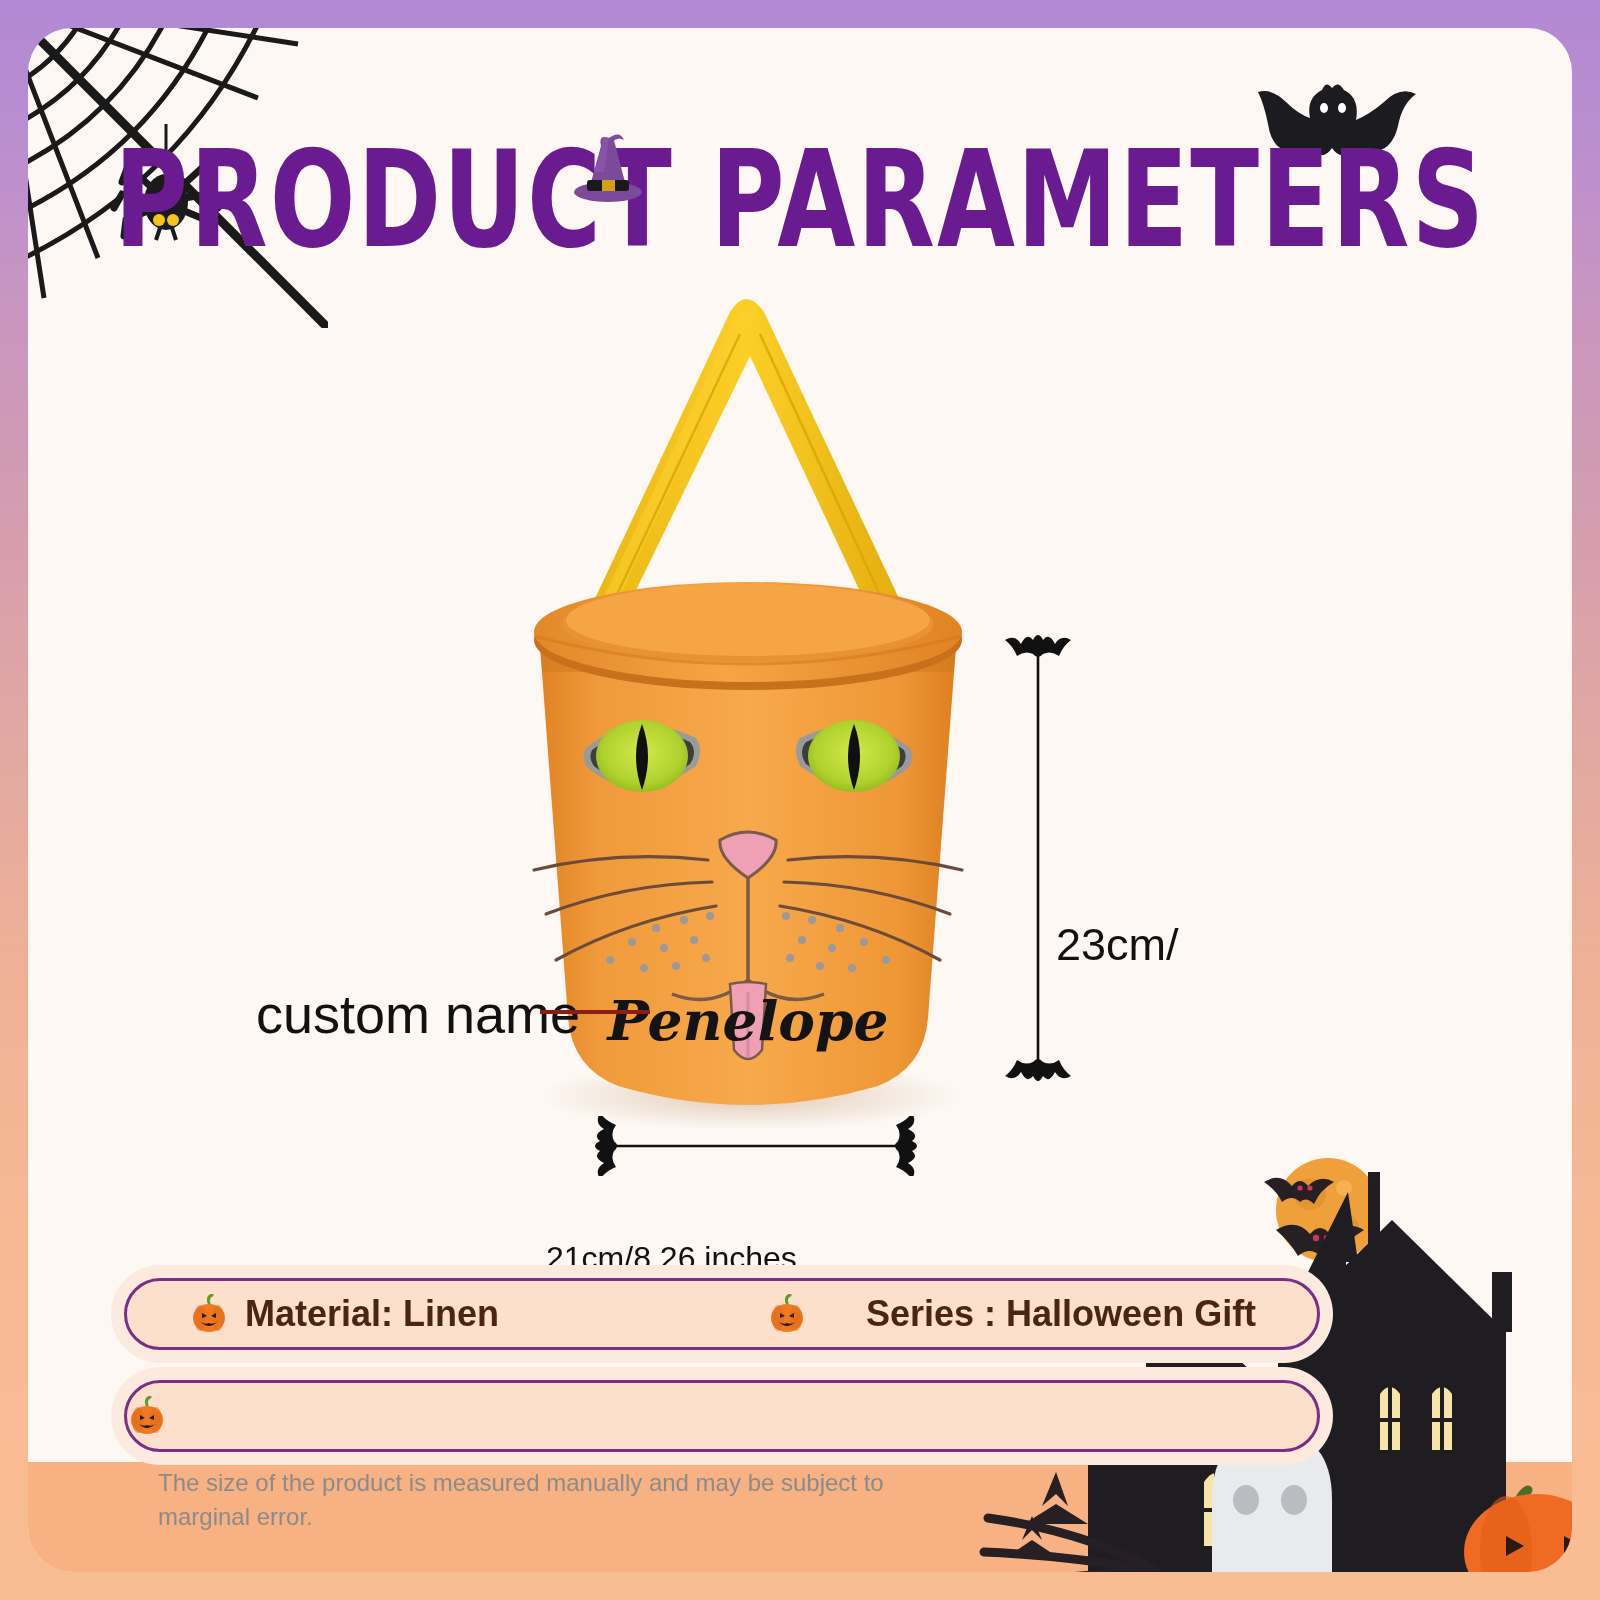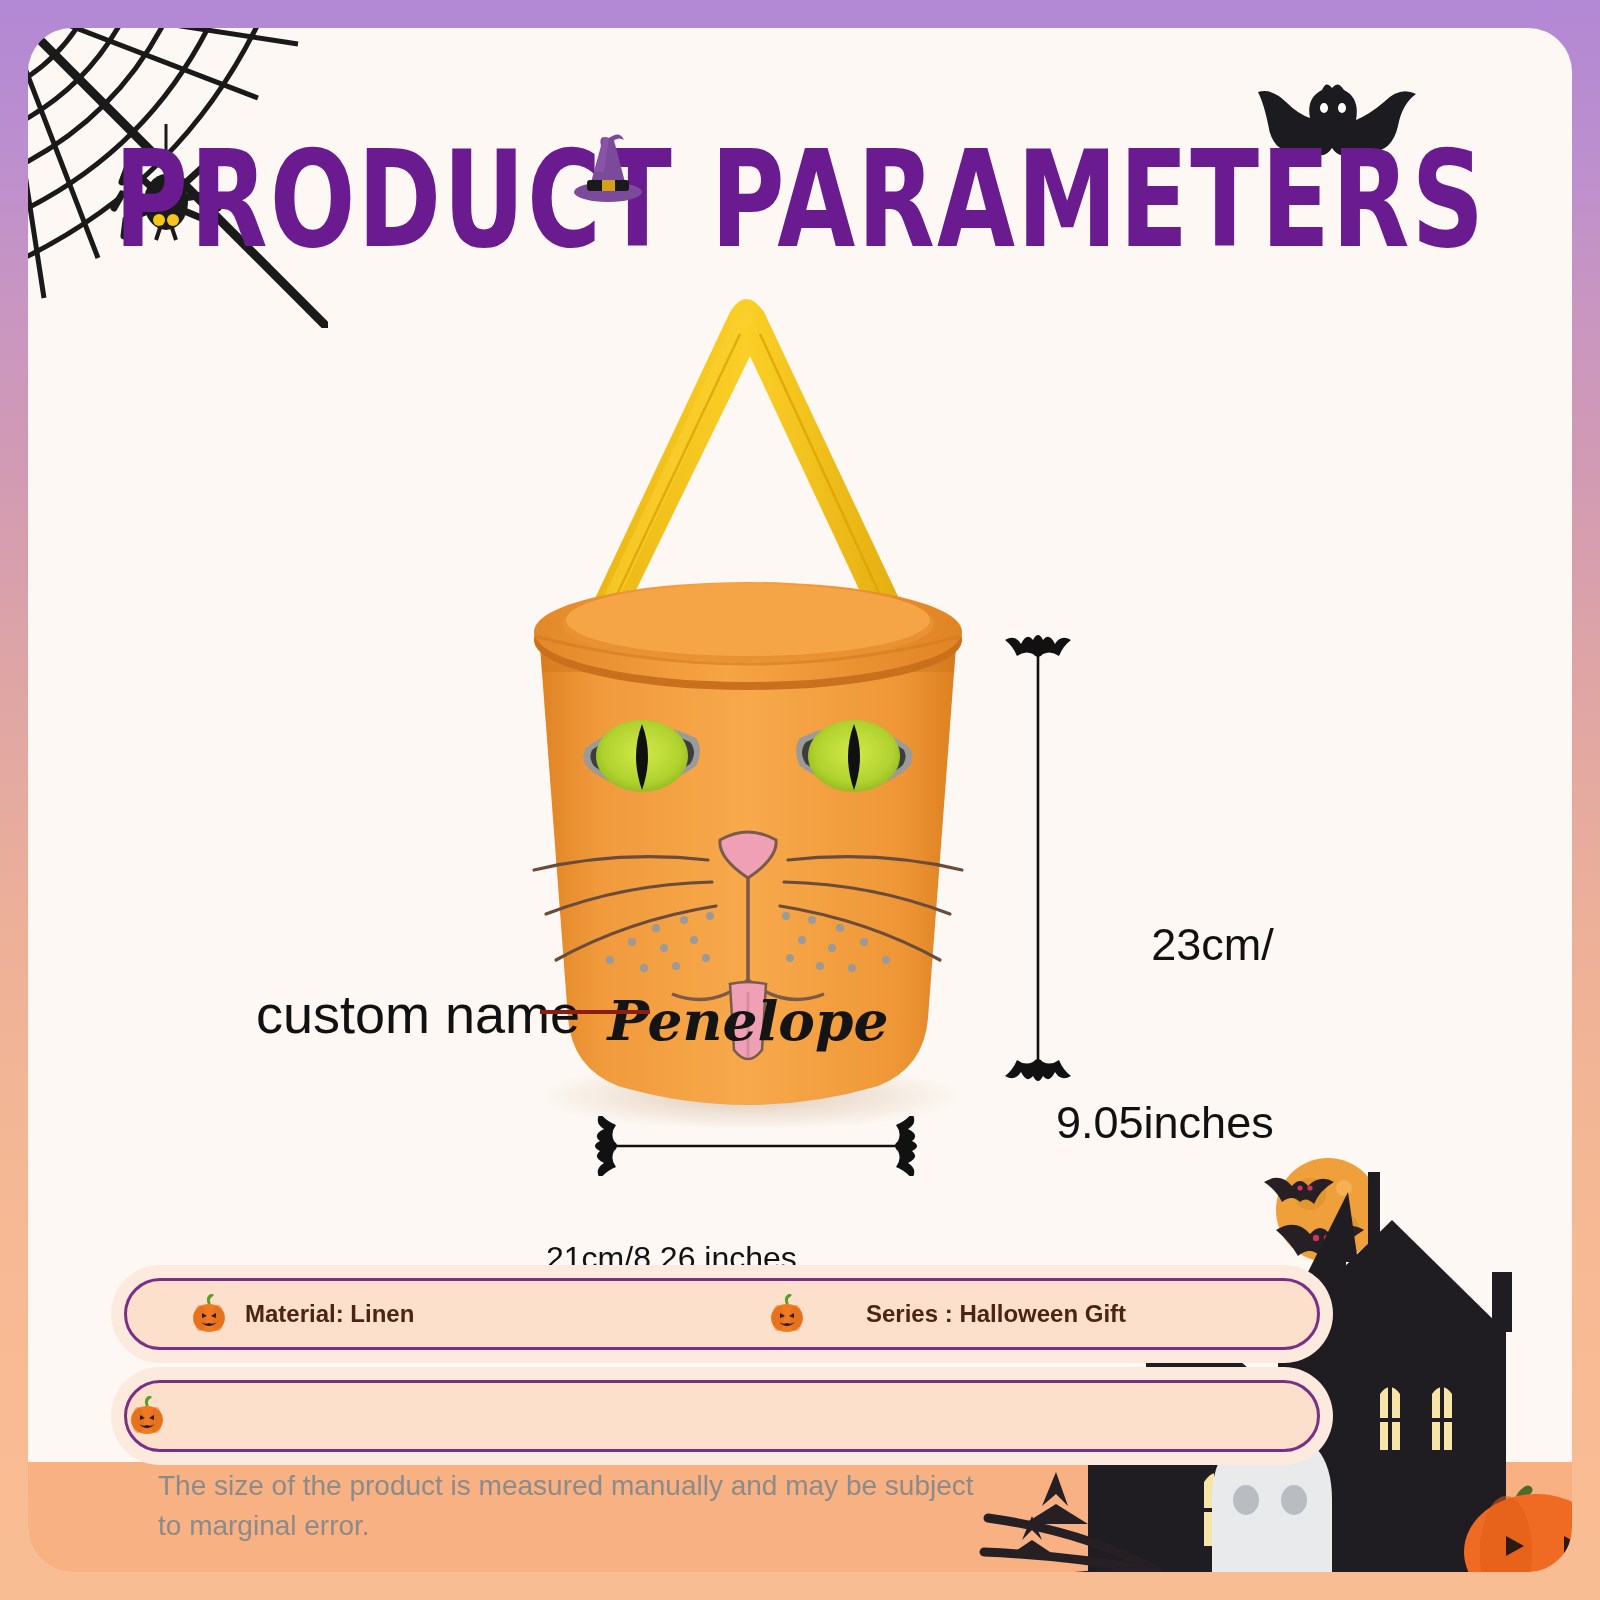"9.05inches" div { html: <div>9.05inches</div> -> none }
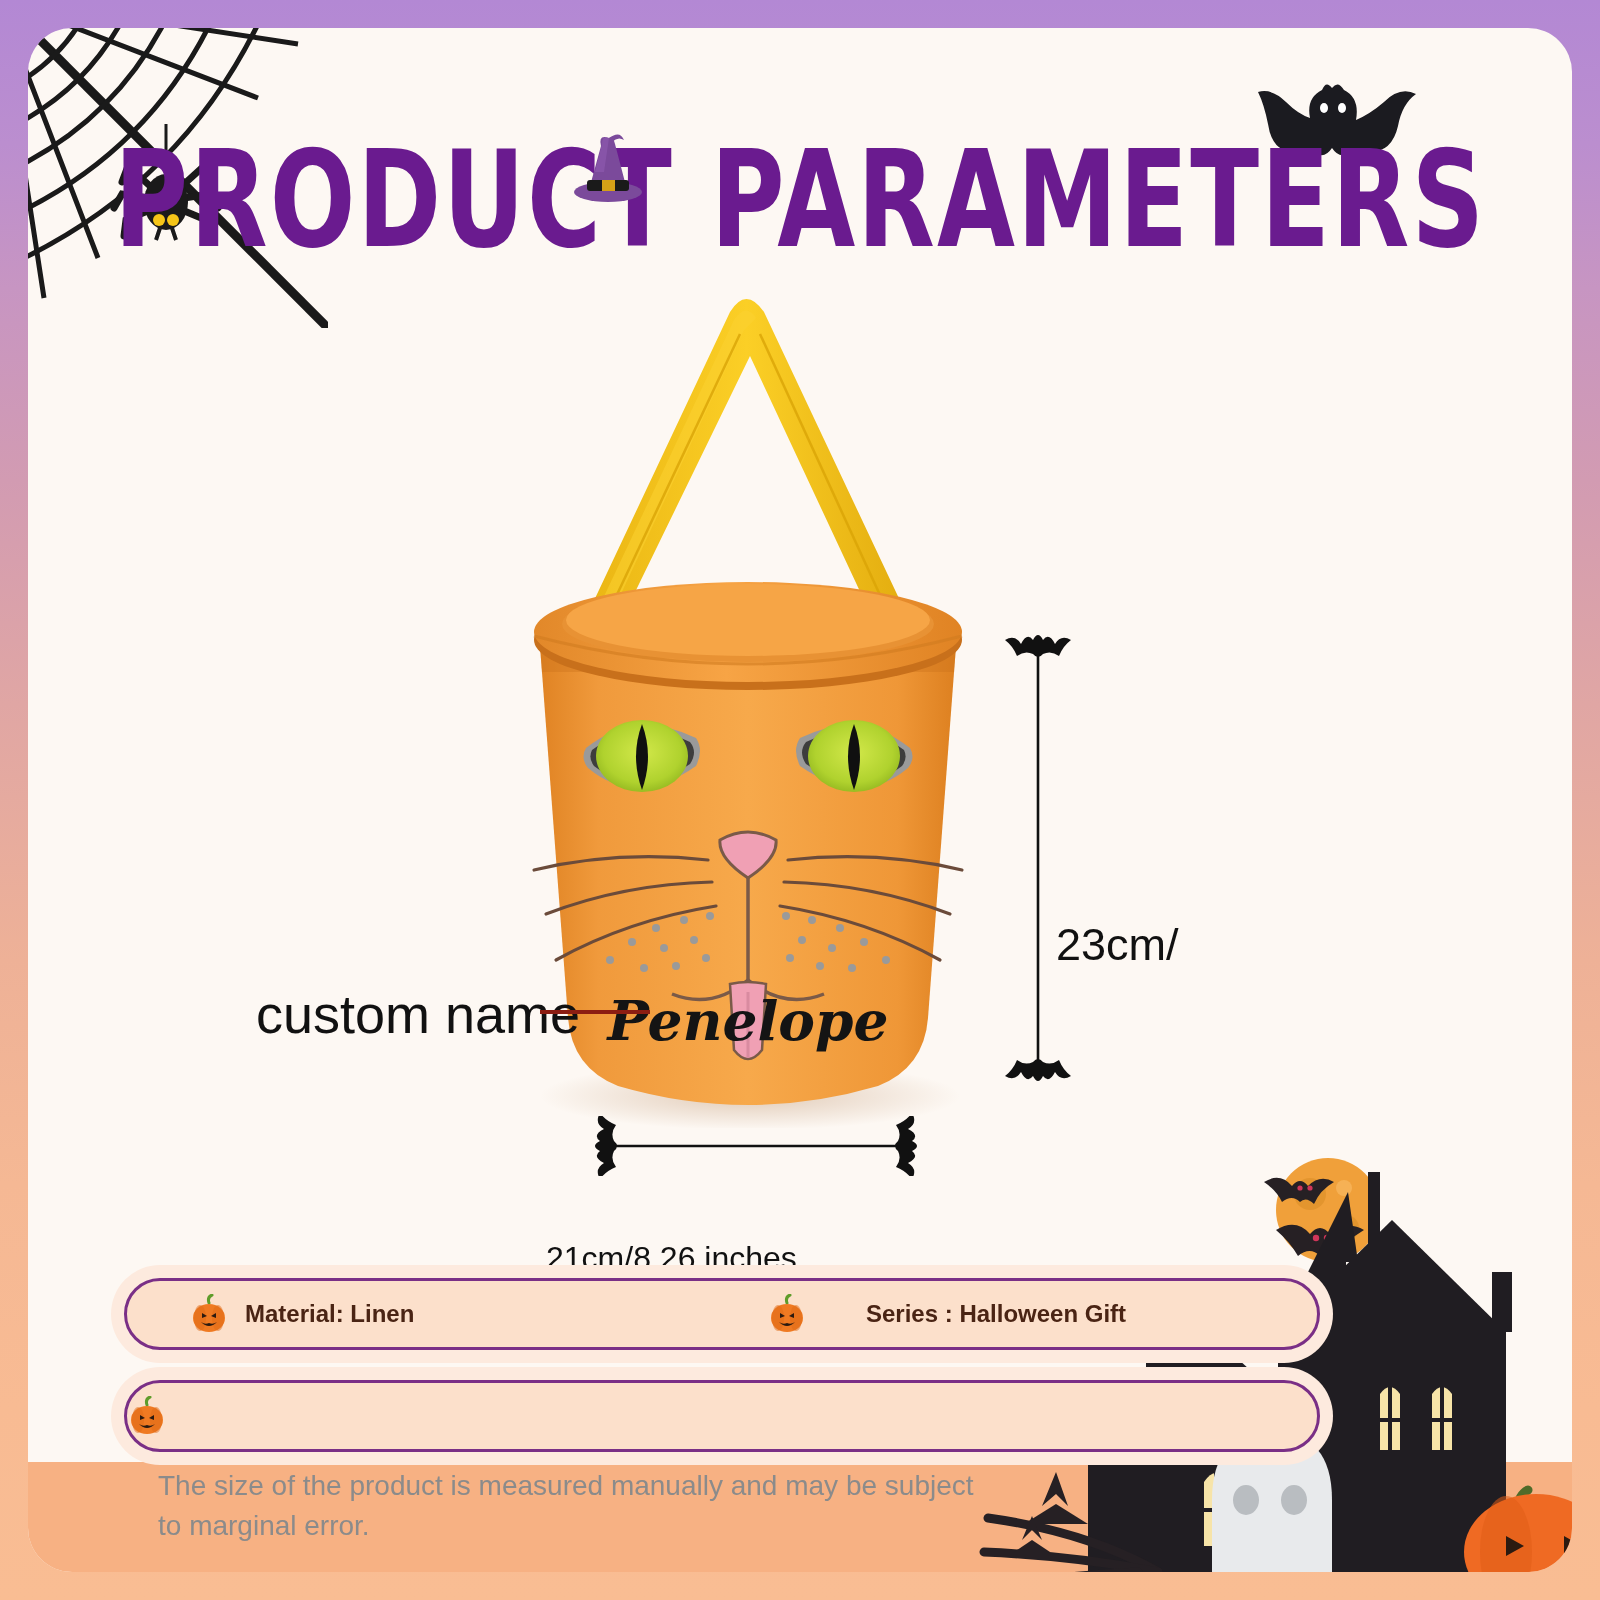"Material: Linen" .spec-text { font-size: 24px -> 36px }
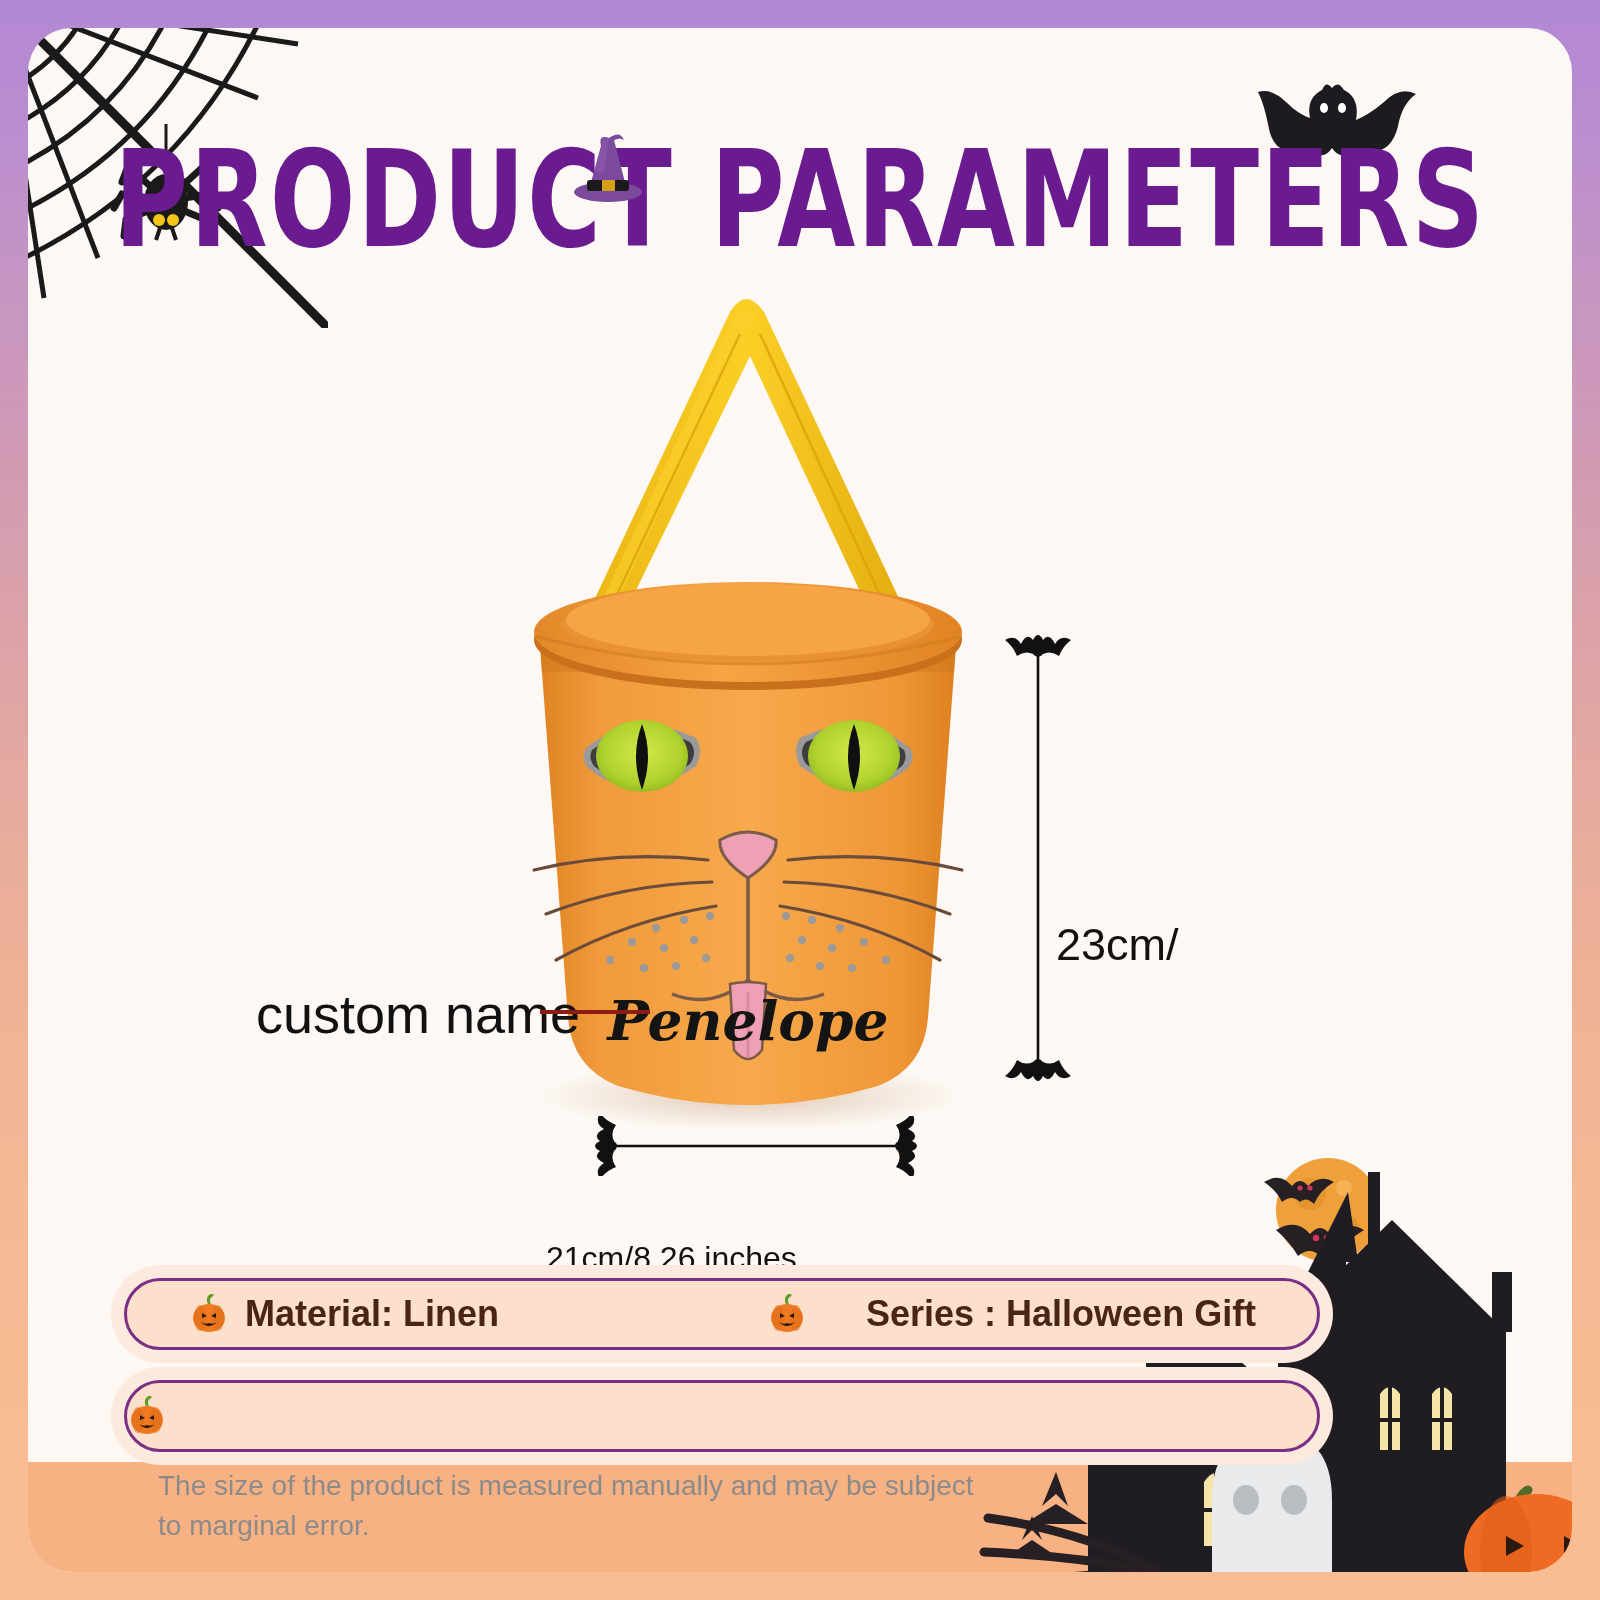"The size of the product" #disclaimer { font-size: 28px -> 24px }
